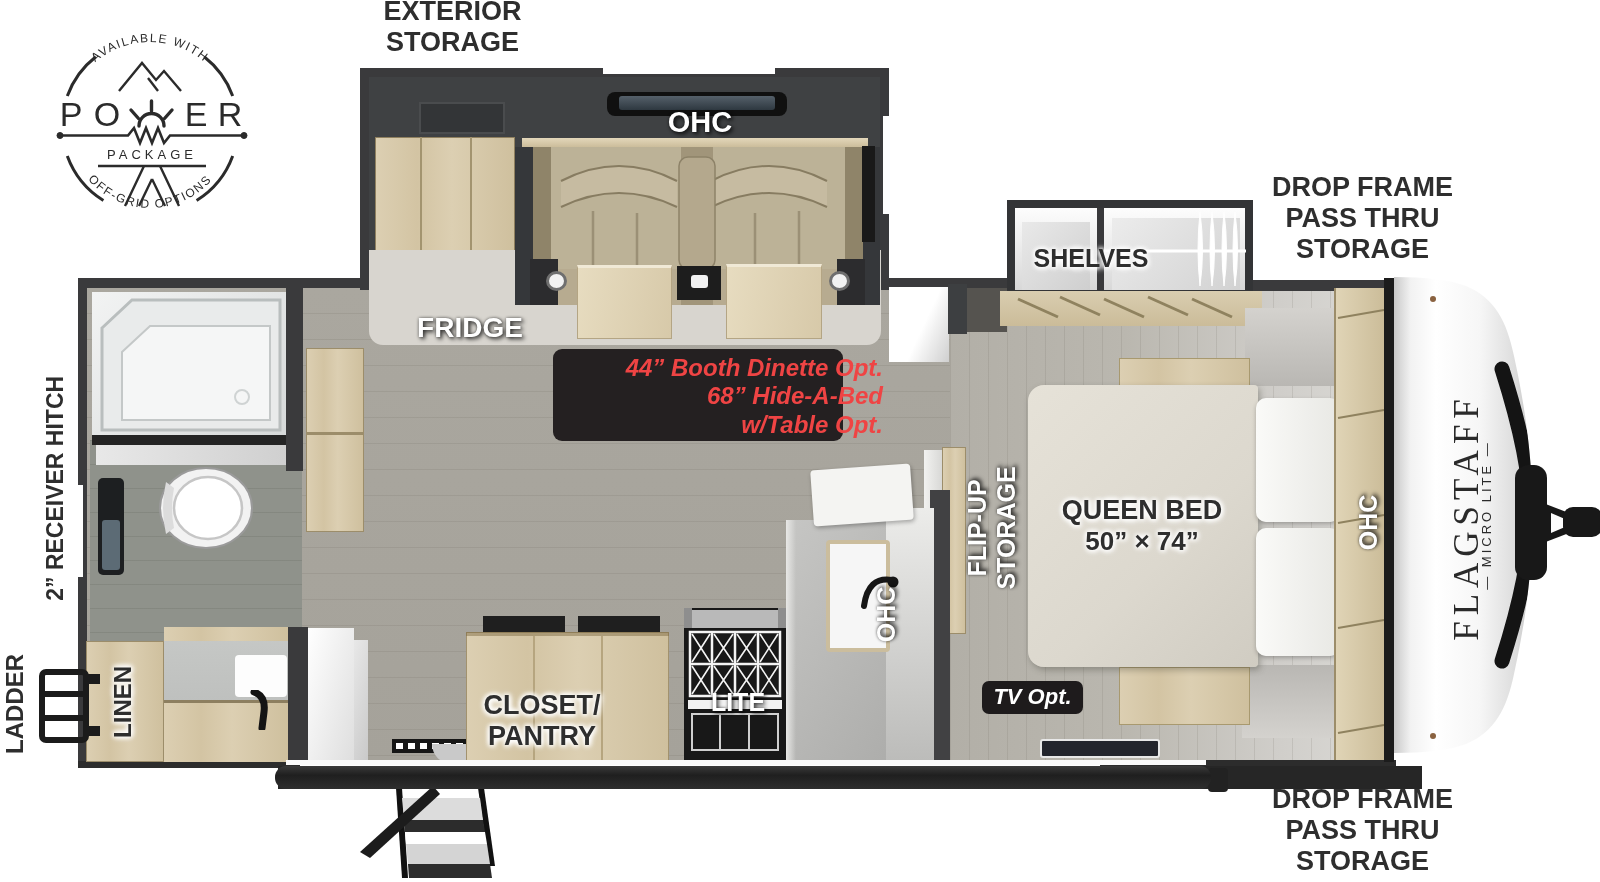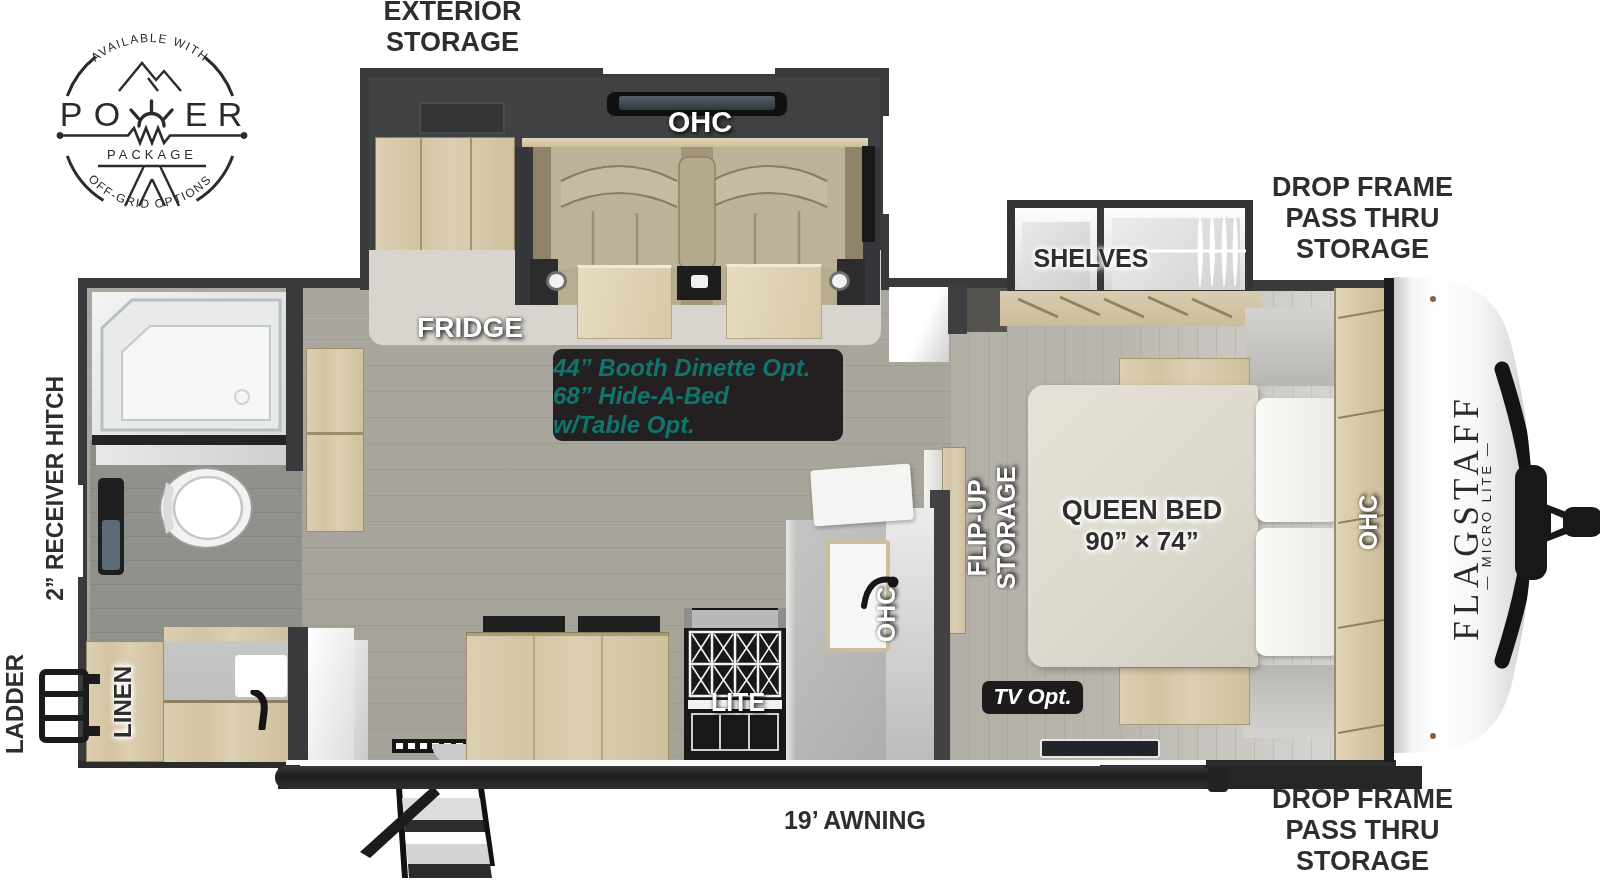"44” Booth Dinette Opt." div.abs { color: #0f766e -> #ef4444; text-align: left -> right }
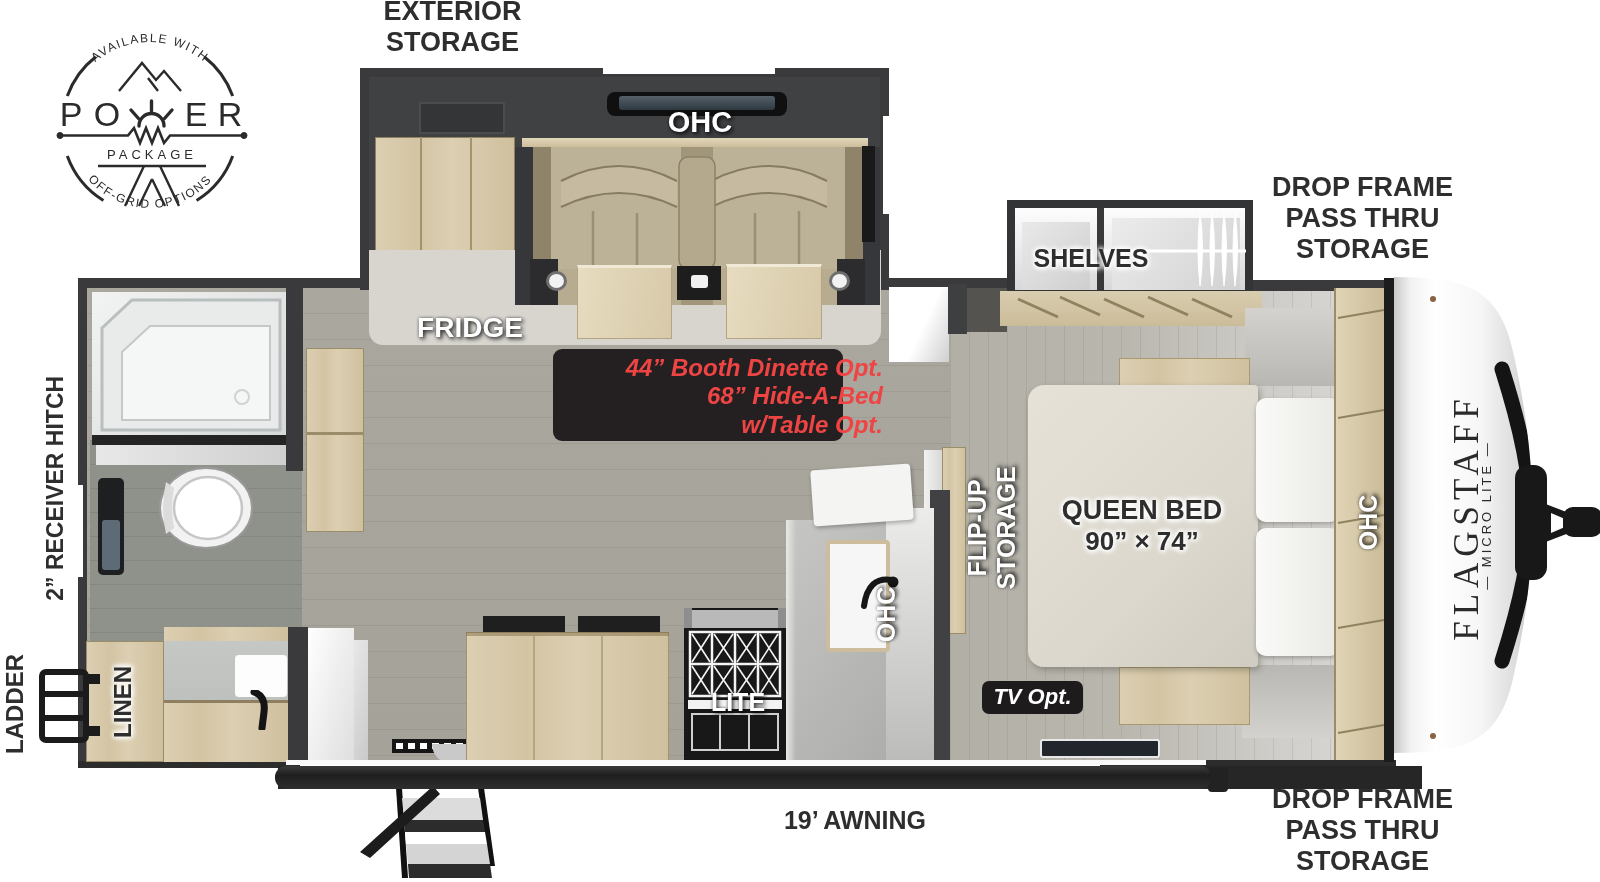"90” × 74”" span { text: 90 -> 50 }
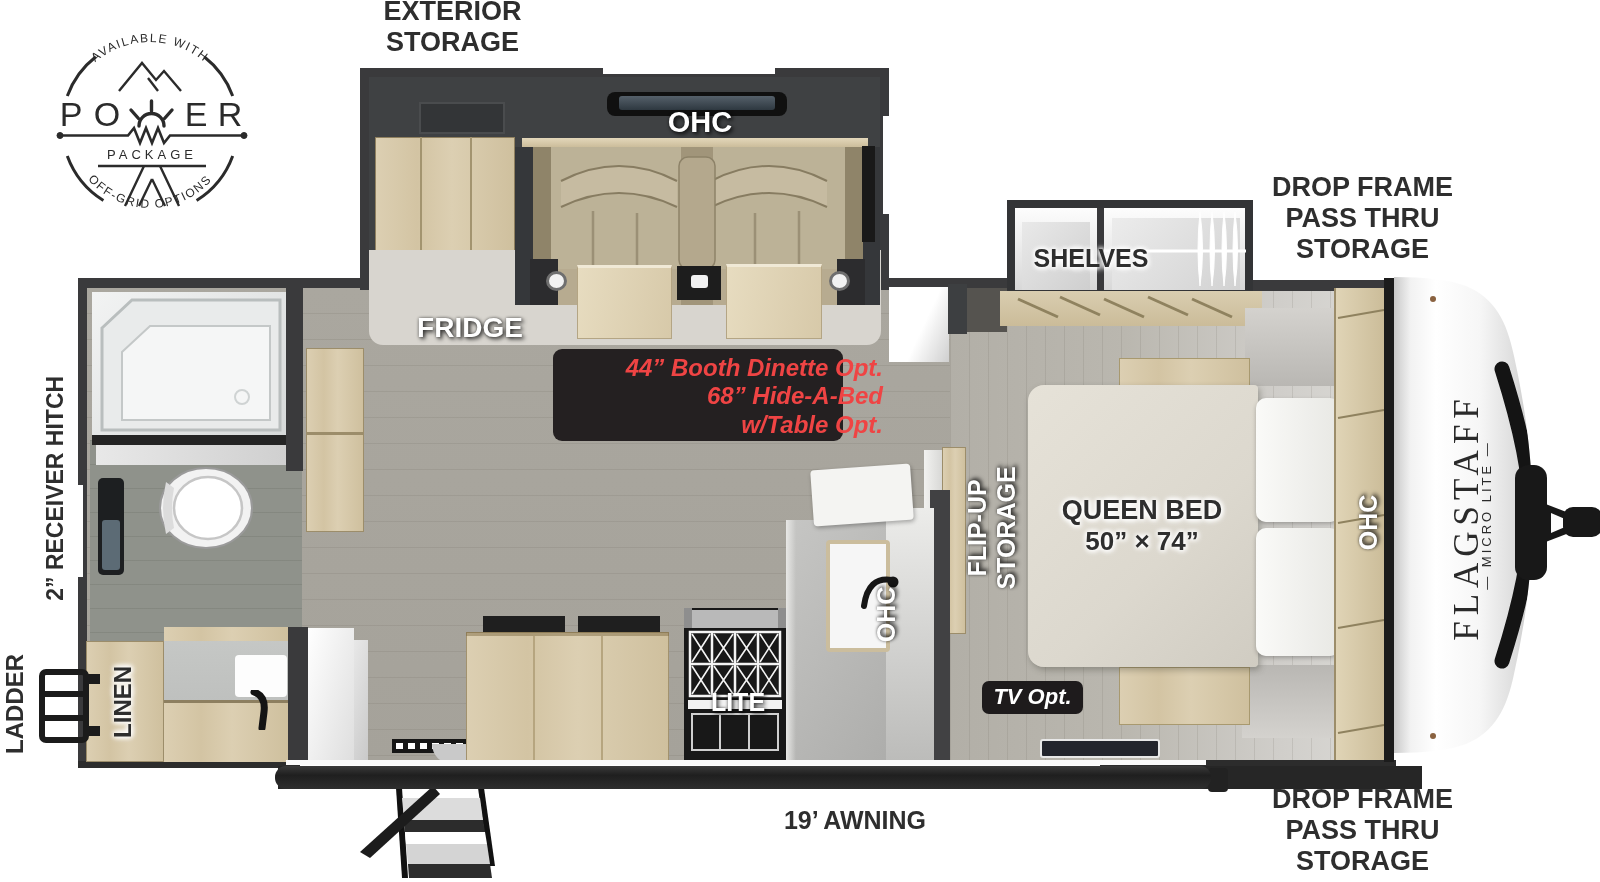"CLOSET/" div.lbl { html: none -> <div>CLOSET/<br>PANTRY</div> }
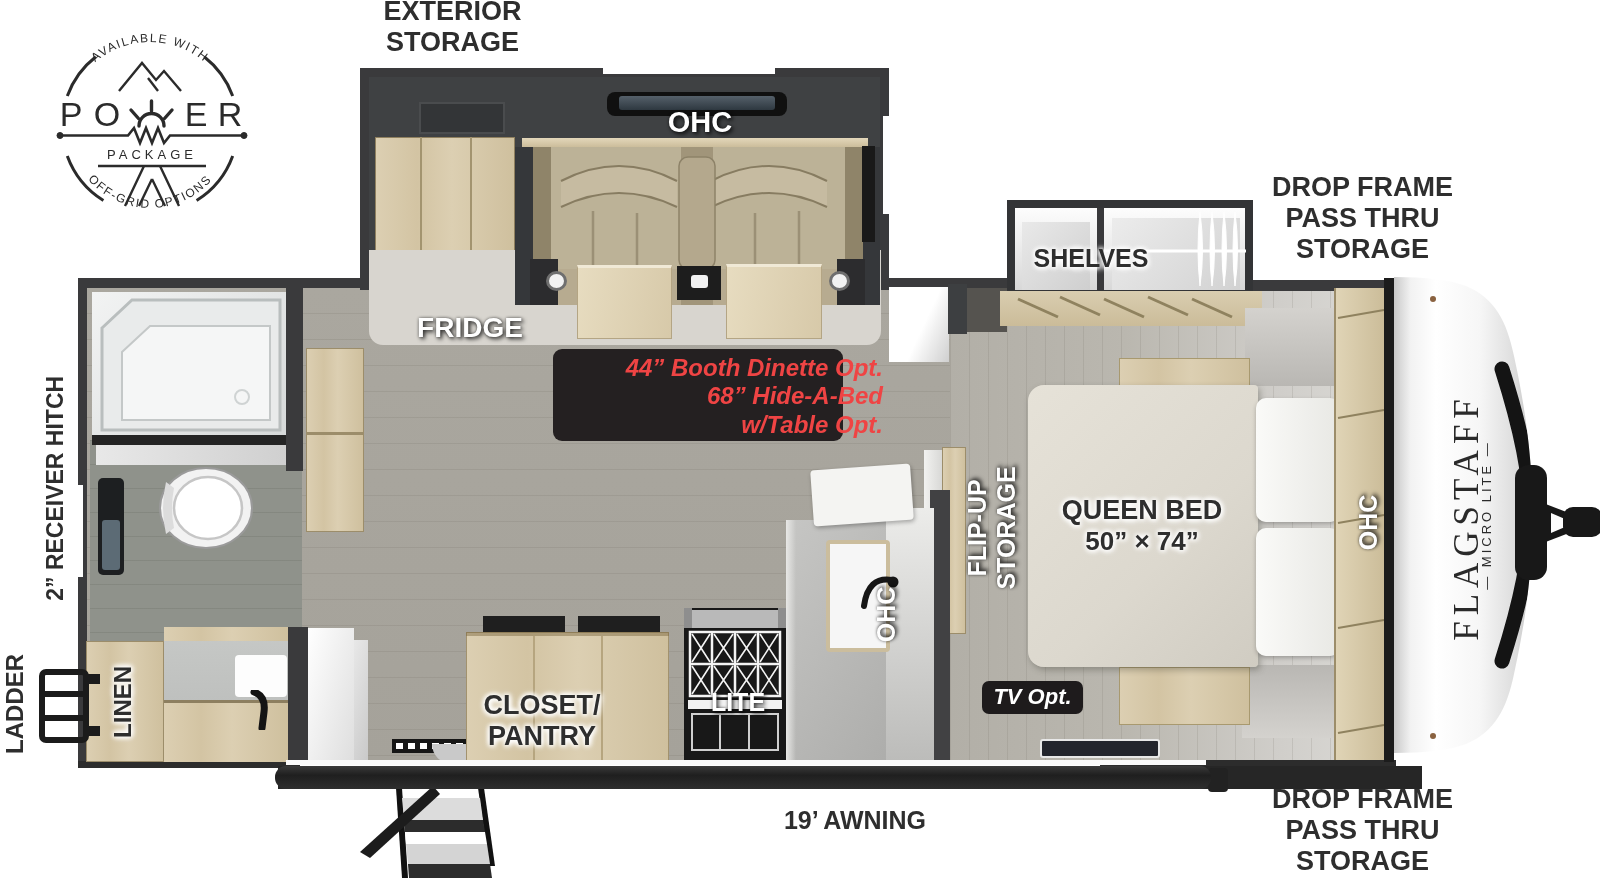"19’ AWNING" div.lbl { html: <div>19’ AWNING</div> -> none }
